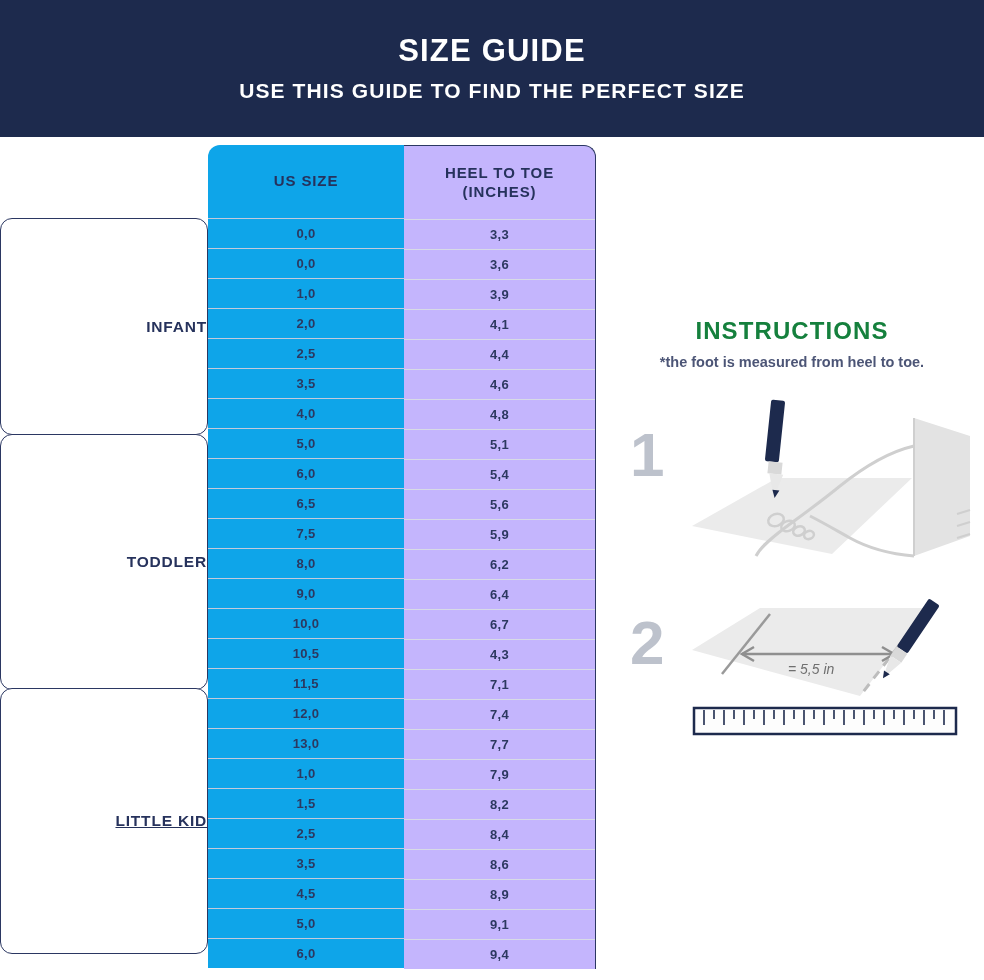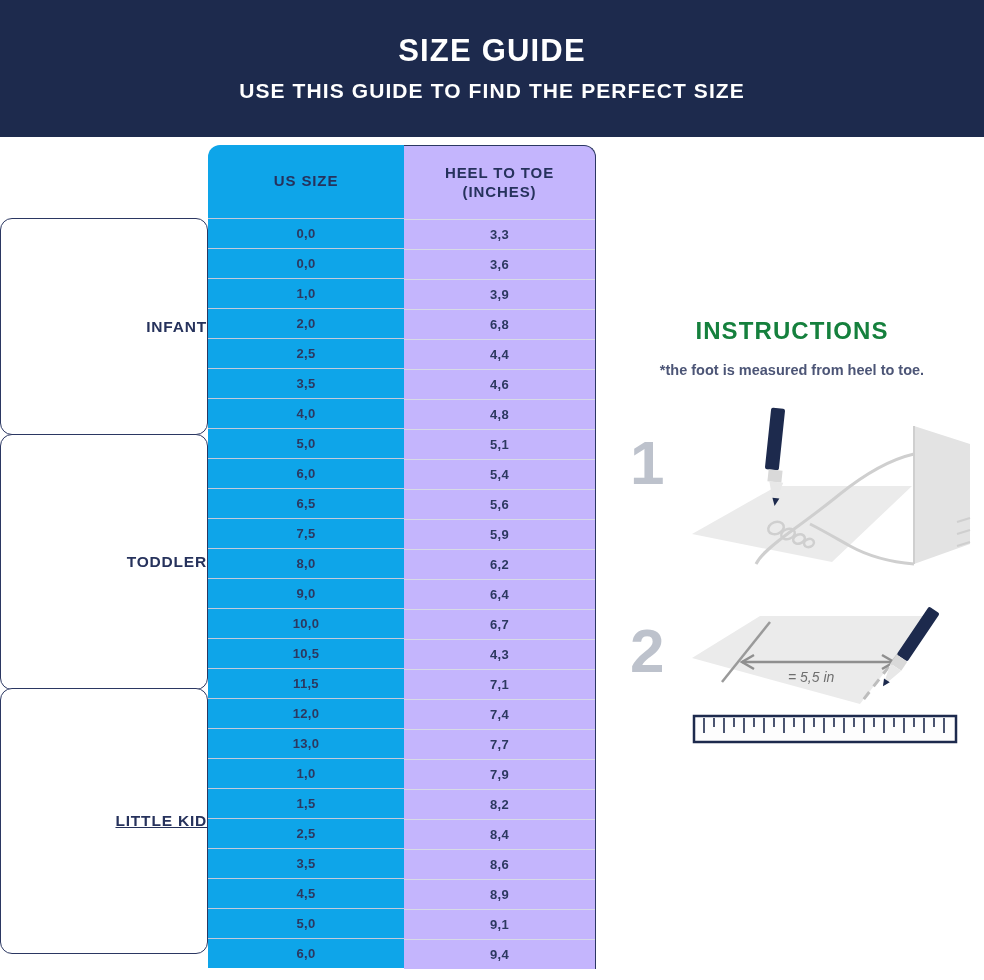"6,8" div.cell { text: 6,8 -> 4,1 }
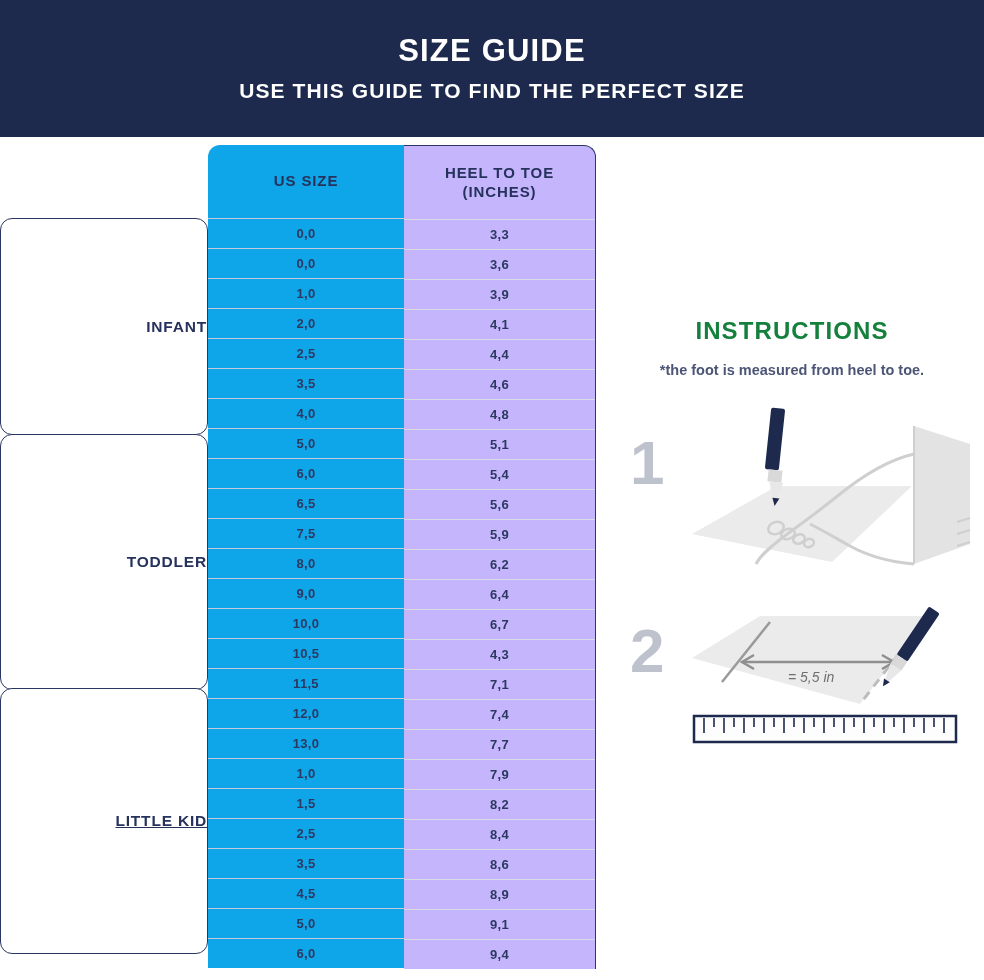"*the foot is measured from" .instr-note { margin-top: 17px -> 9px }
